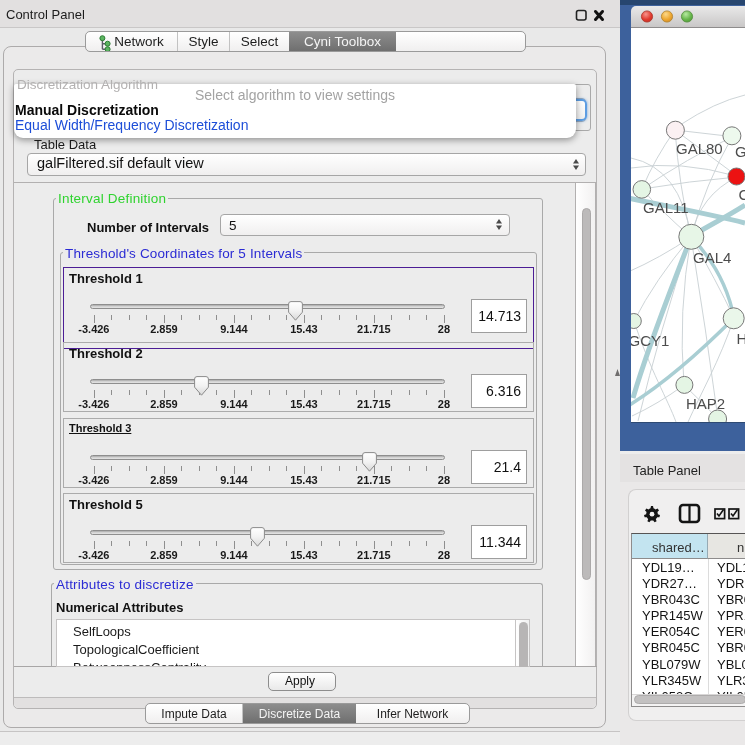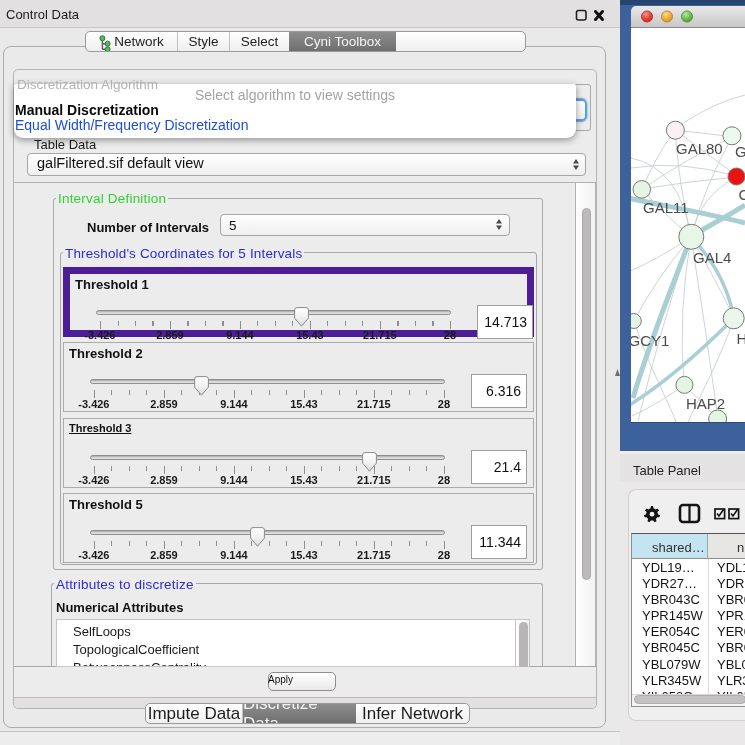"Control Data" div.txt { text: Data -> Panel }
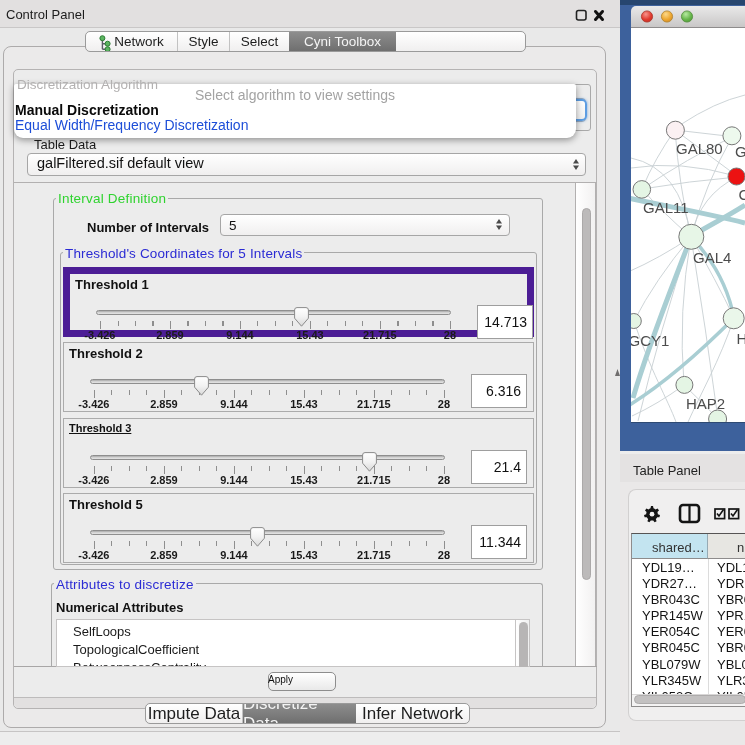"Threshold 1" div.abs { border: 7px solid #4c1d95 -> 1px solid #4c1d95; height: 70px -> 82px }
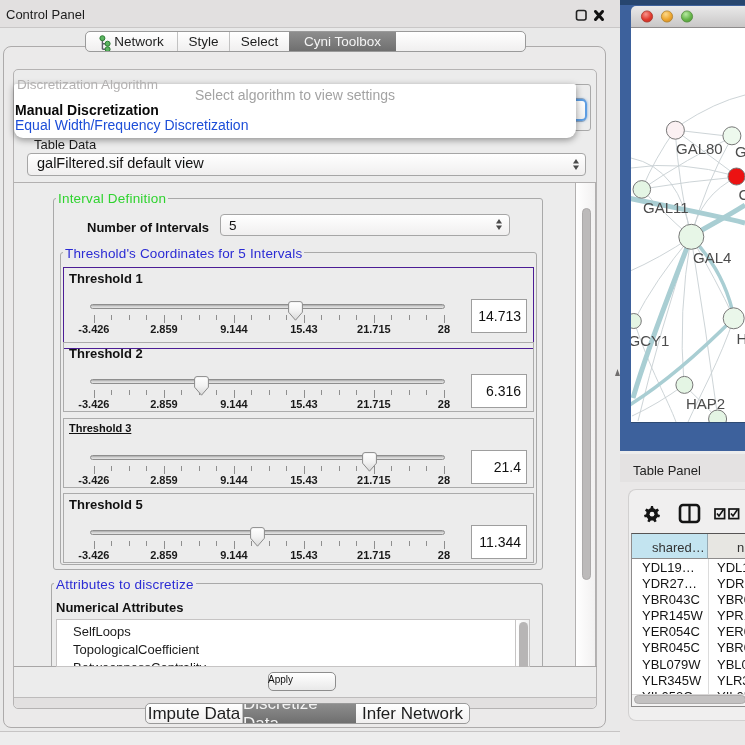"Apply" div.txt { font-size: 10px -> 12px; text-align: left -> center }
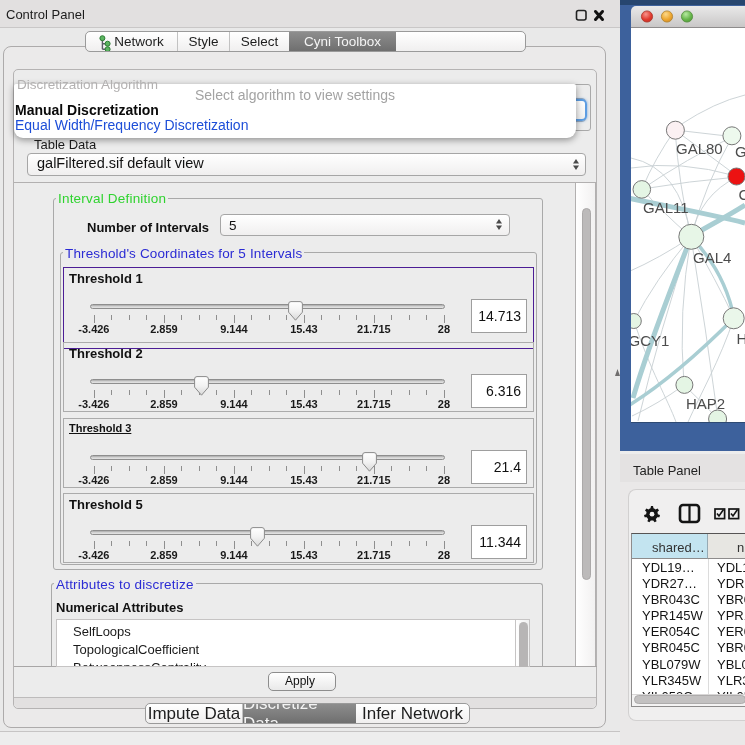"Impute Data" div.abs { font-size: 17px -> 12px }
